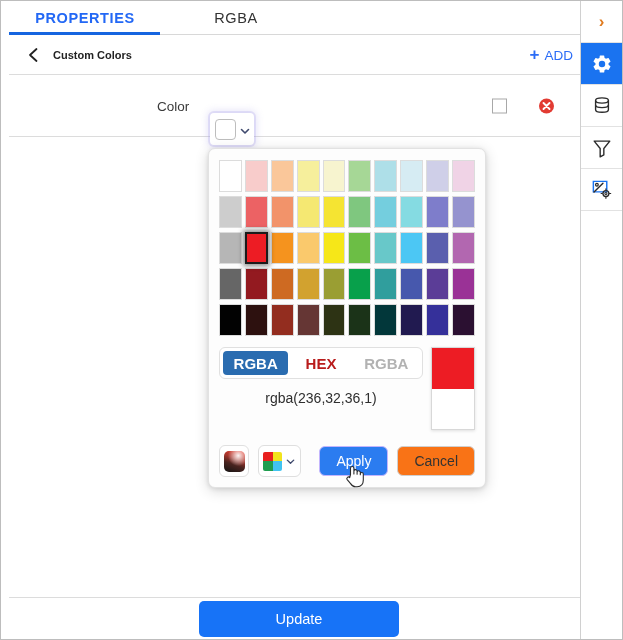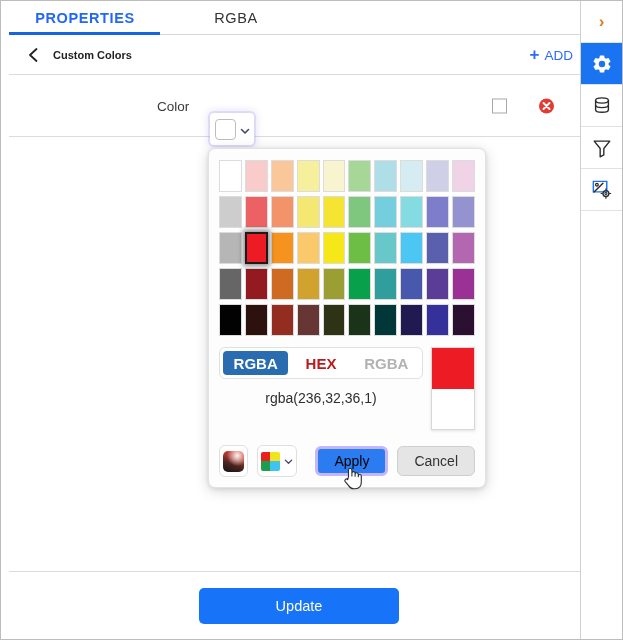"Apply" .btn-apply { border: 3px solid #c4b5fd -> 1px solid #c4b5fd; color: #000000 -> #ffffff }
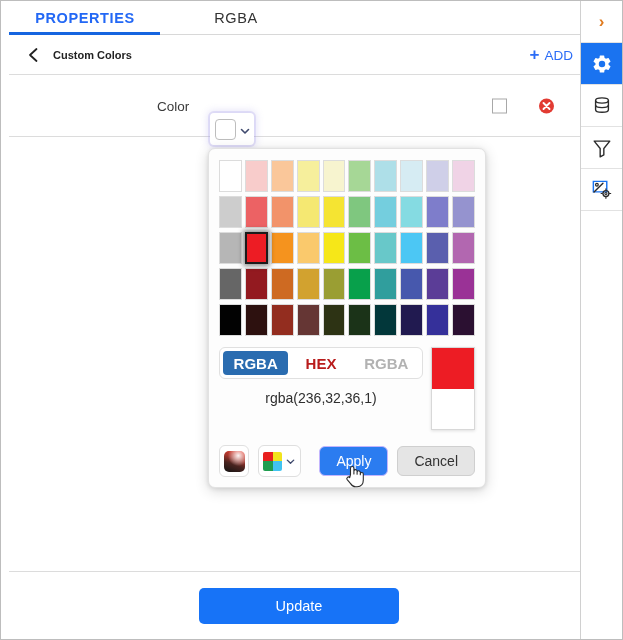"Cancel" .btn-cancel { background: #e5e5e5 -> #f97316 }
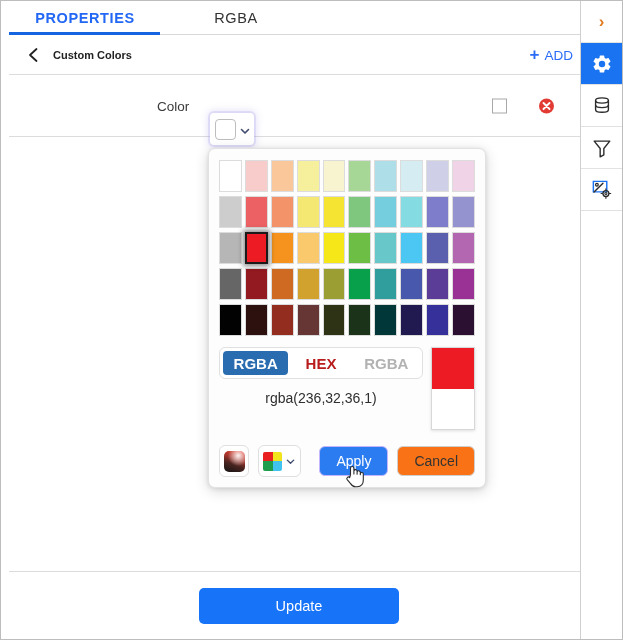"Update" .updatebar { height: 68px -> 42px }
